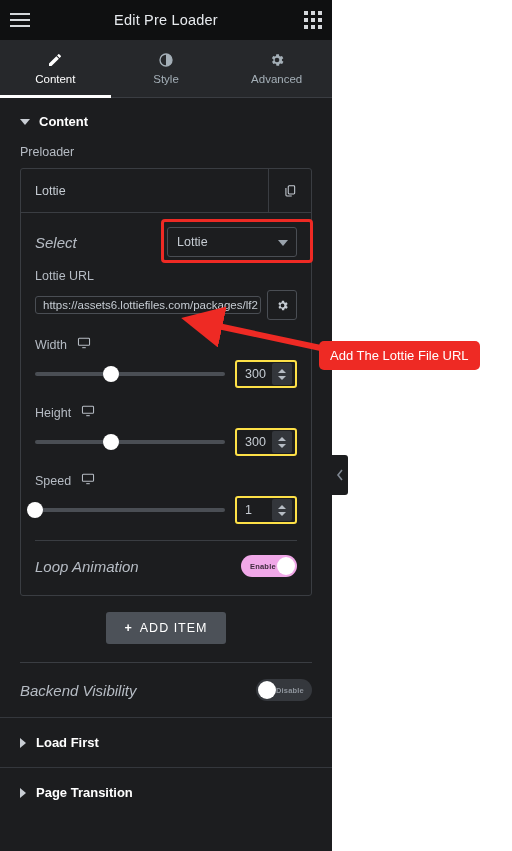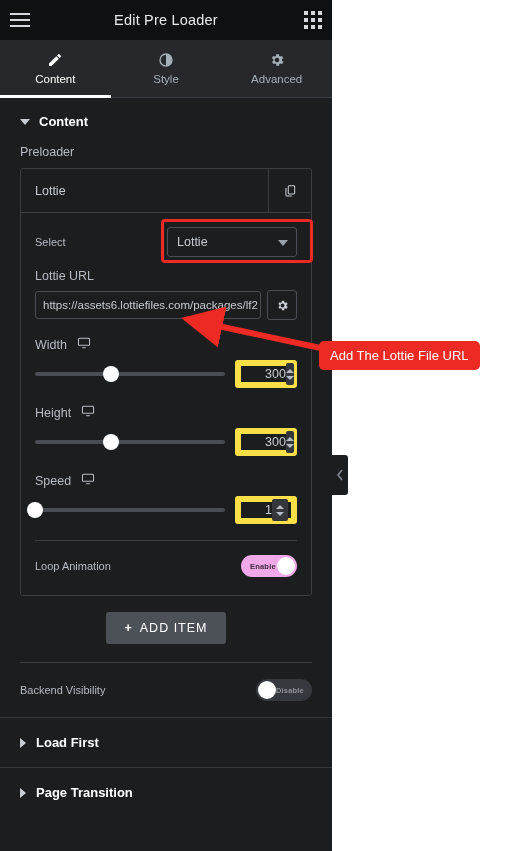"Select" .row-label { font-size: 11px -> 15px; font-style: none -> italic }
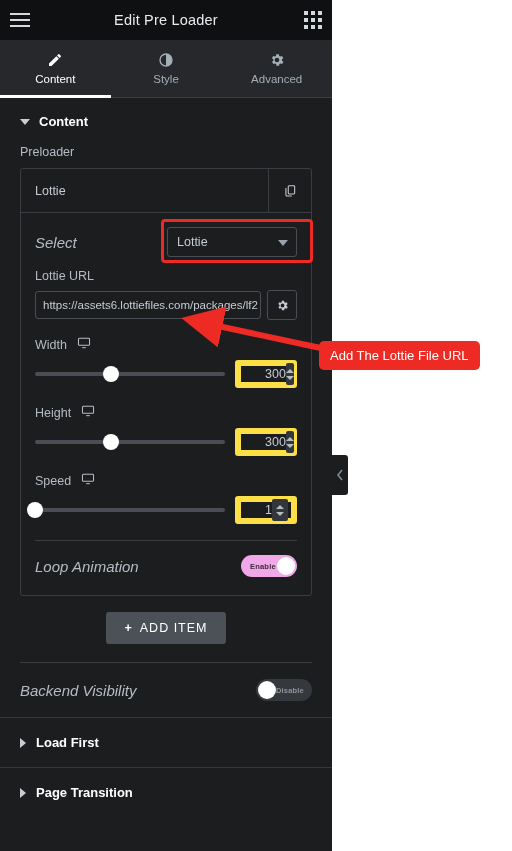"https://assets6.lottiefiles.com/packages" .url-input { height: 28px -> 18px }
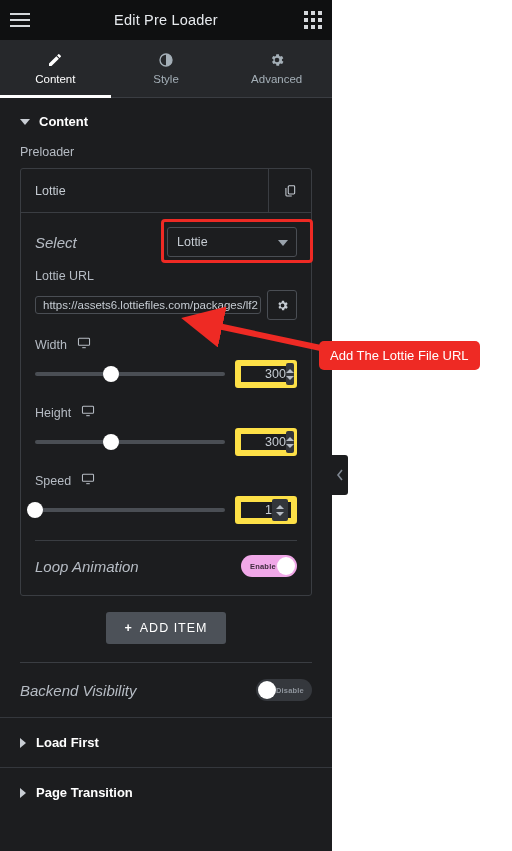"300" .num { border: 6px solid #fde047 -> 2px solid #fde047; padding-left: 16px -> none }
